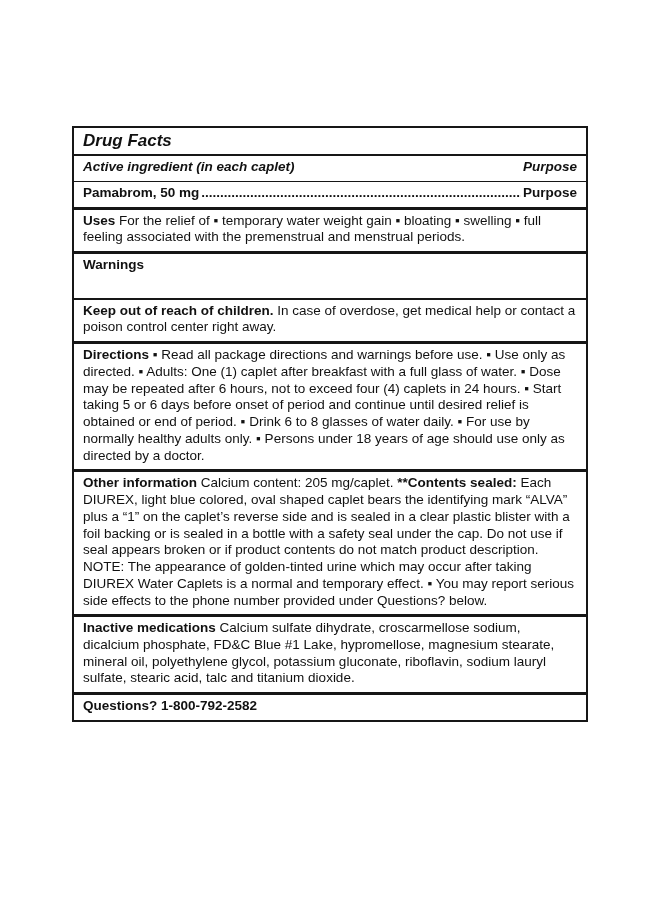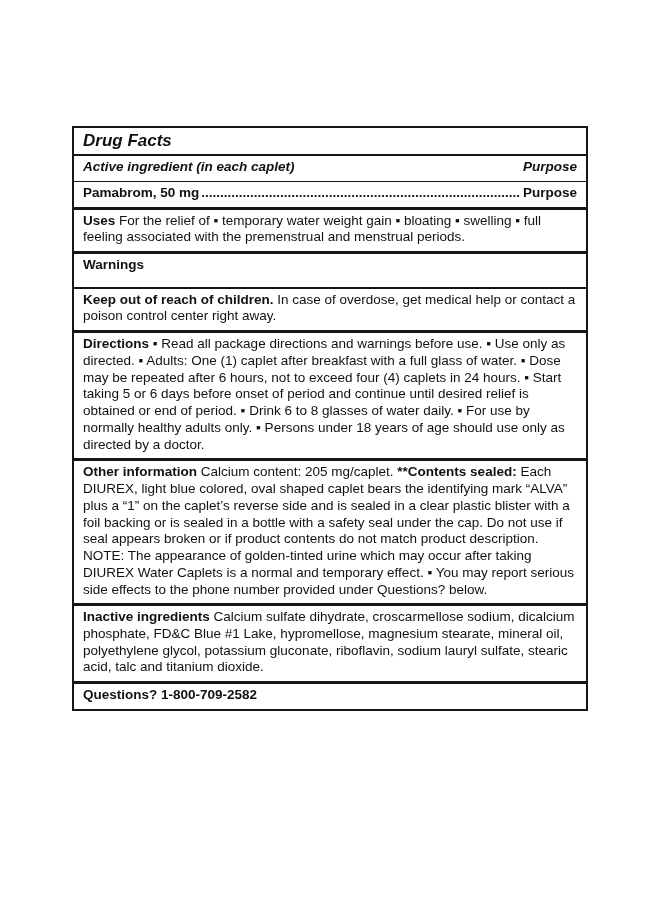"Warnings" .warn-heading { margin-bottom: 8px -> 19px }
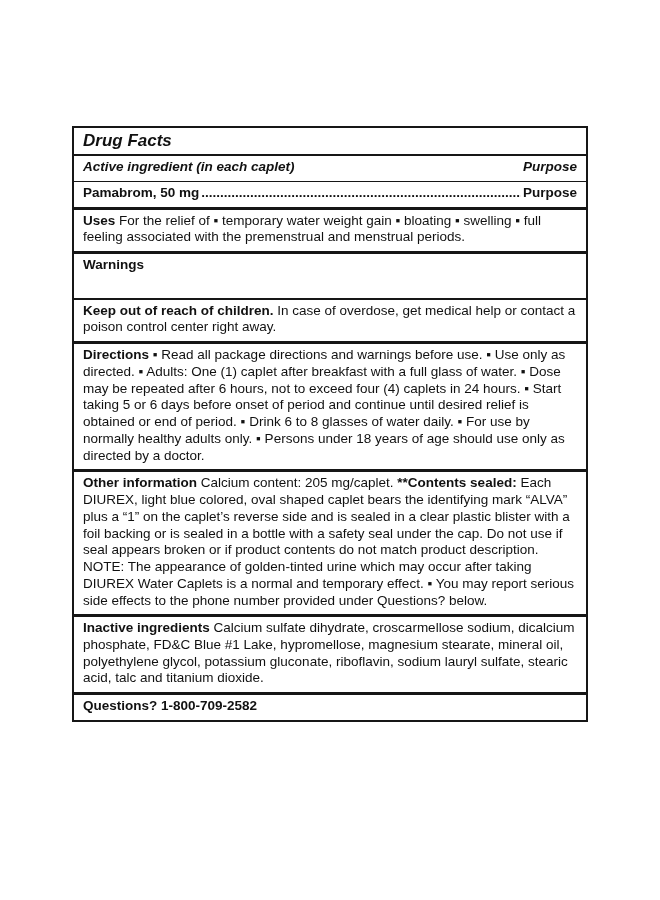"Inactive ingredients" span.b { text: ingredients -> medications }
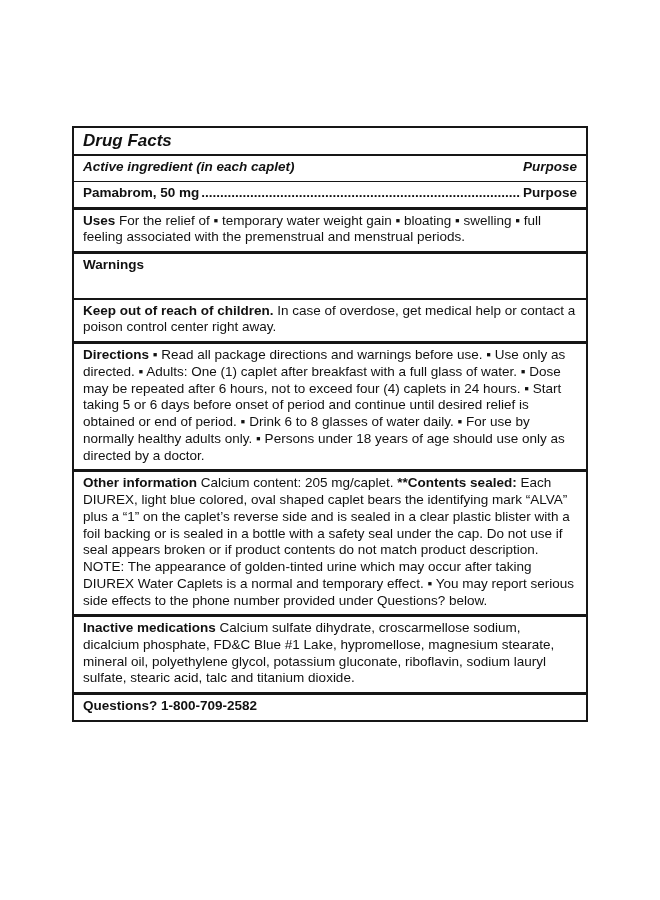"1-800-709-2582" span.b { text: 1-800-709-2582 -> 1-800-792-2582 }
